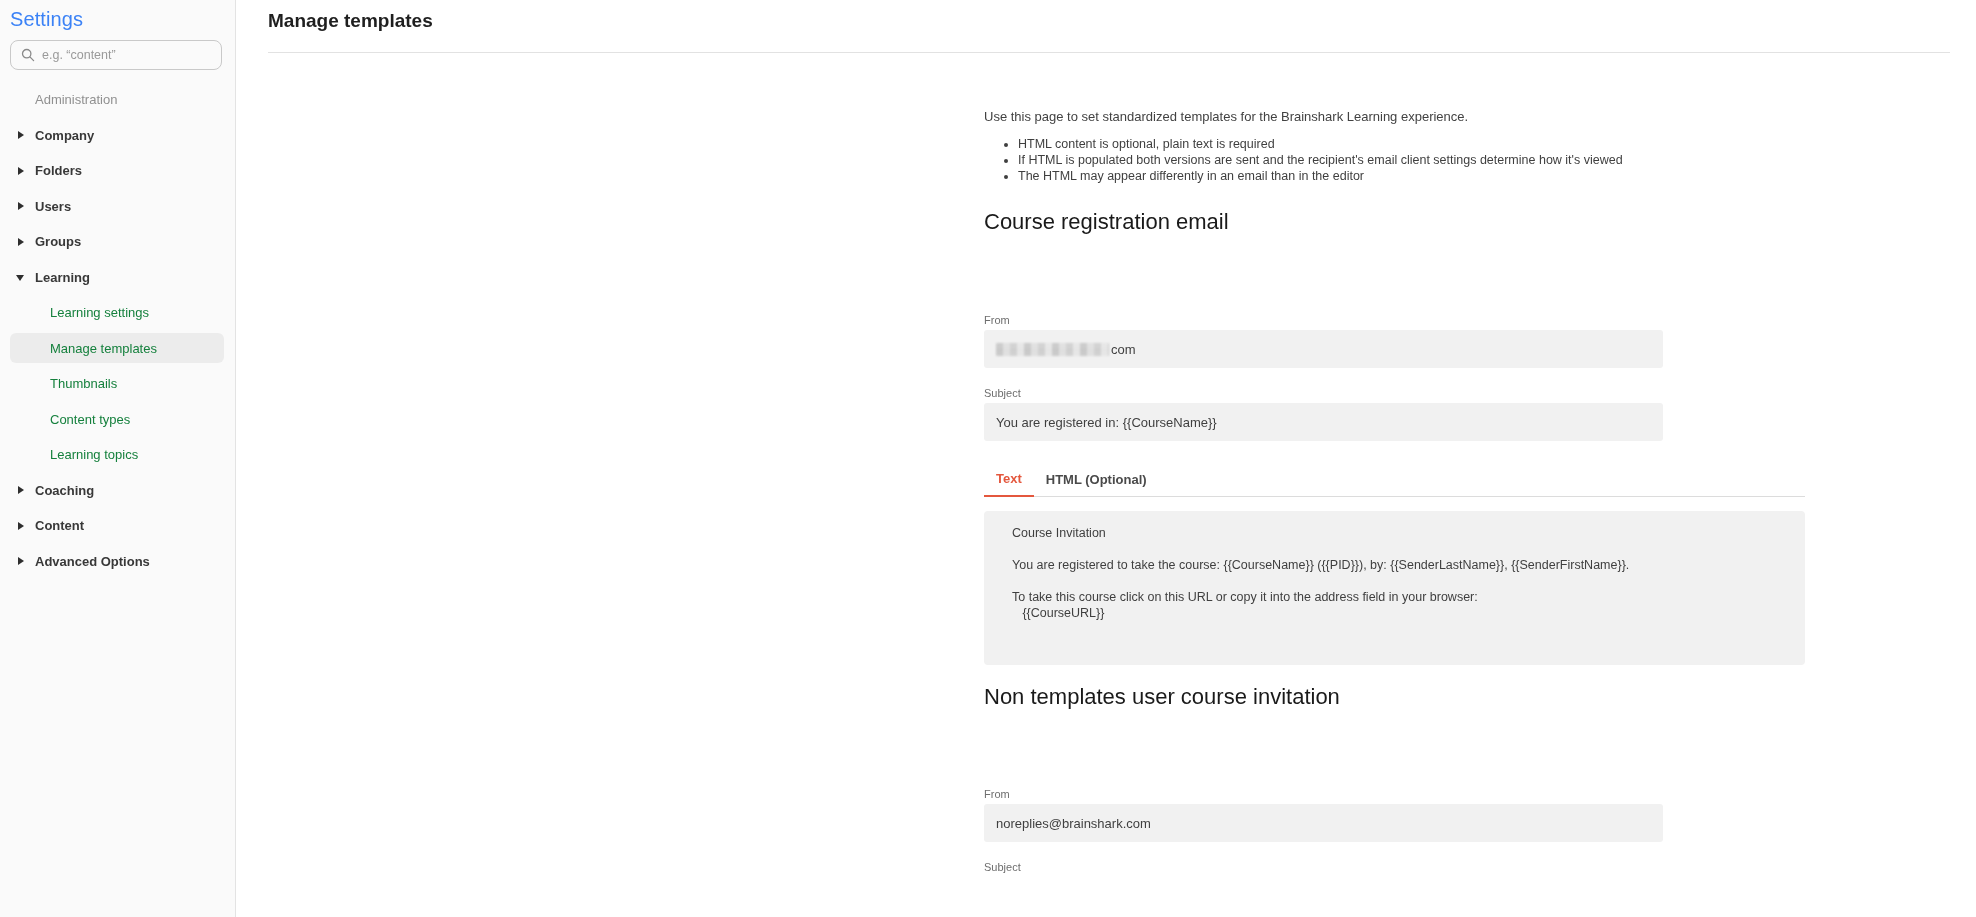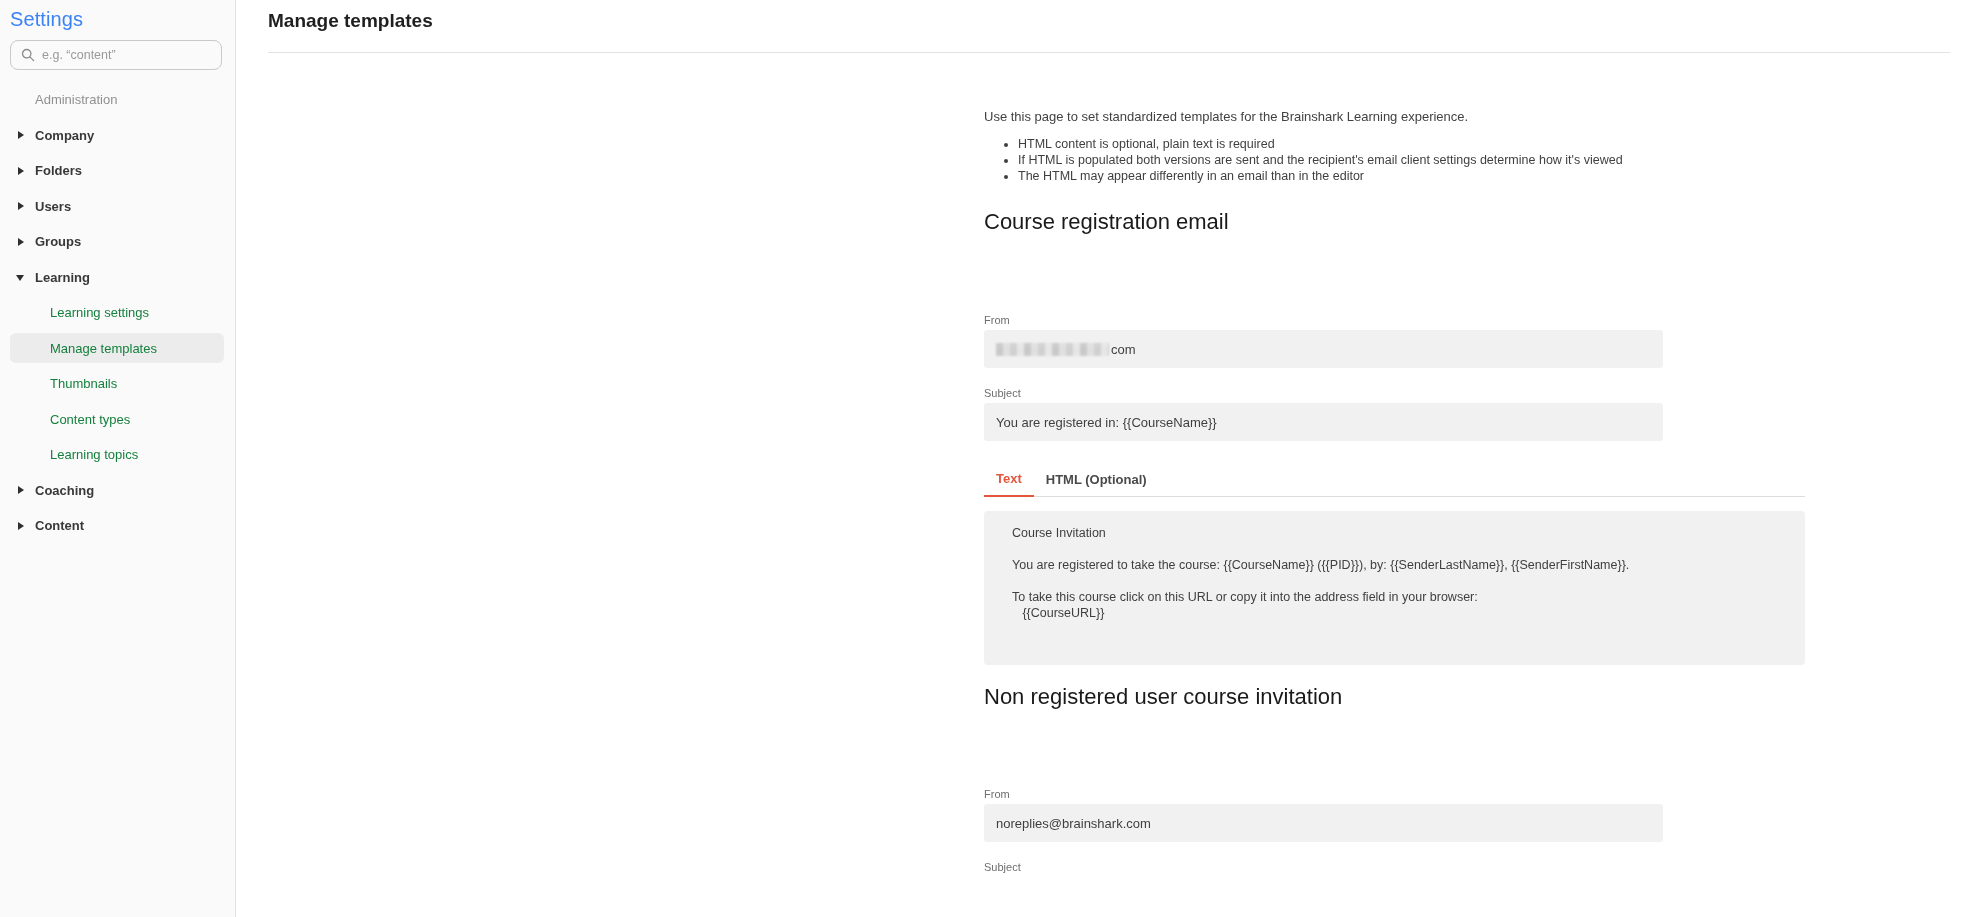"Advanced Options" div.tree-row { html: none -> <div> <span></span> <span>Advanced Options</span> </div> }
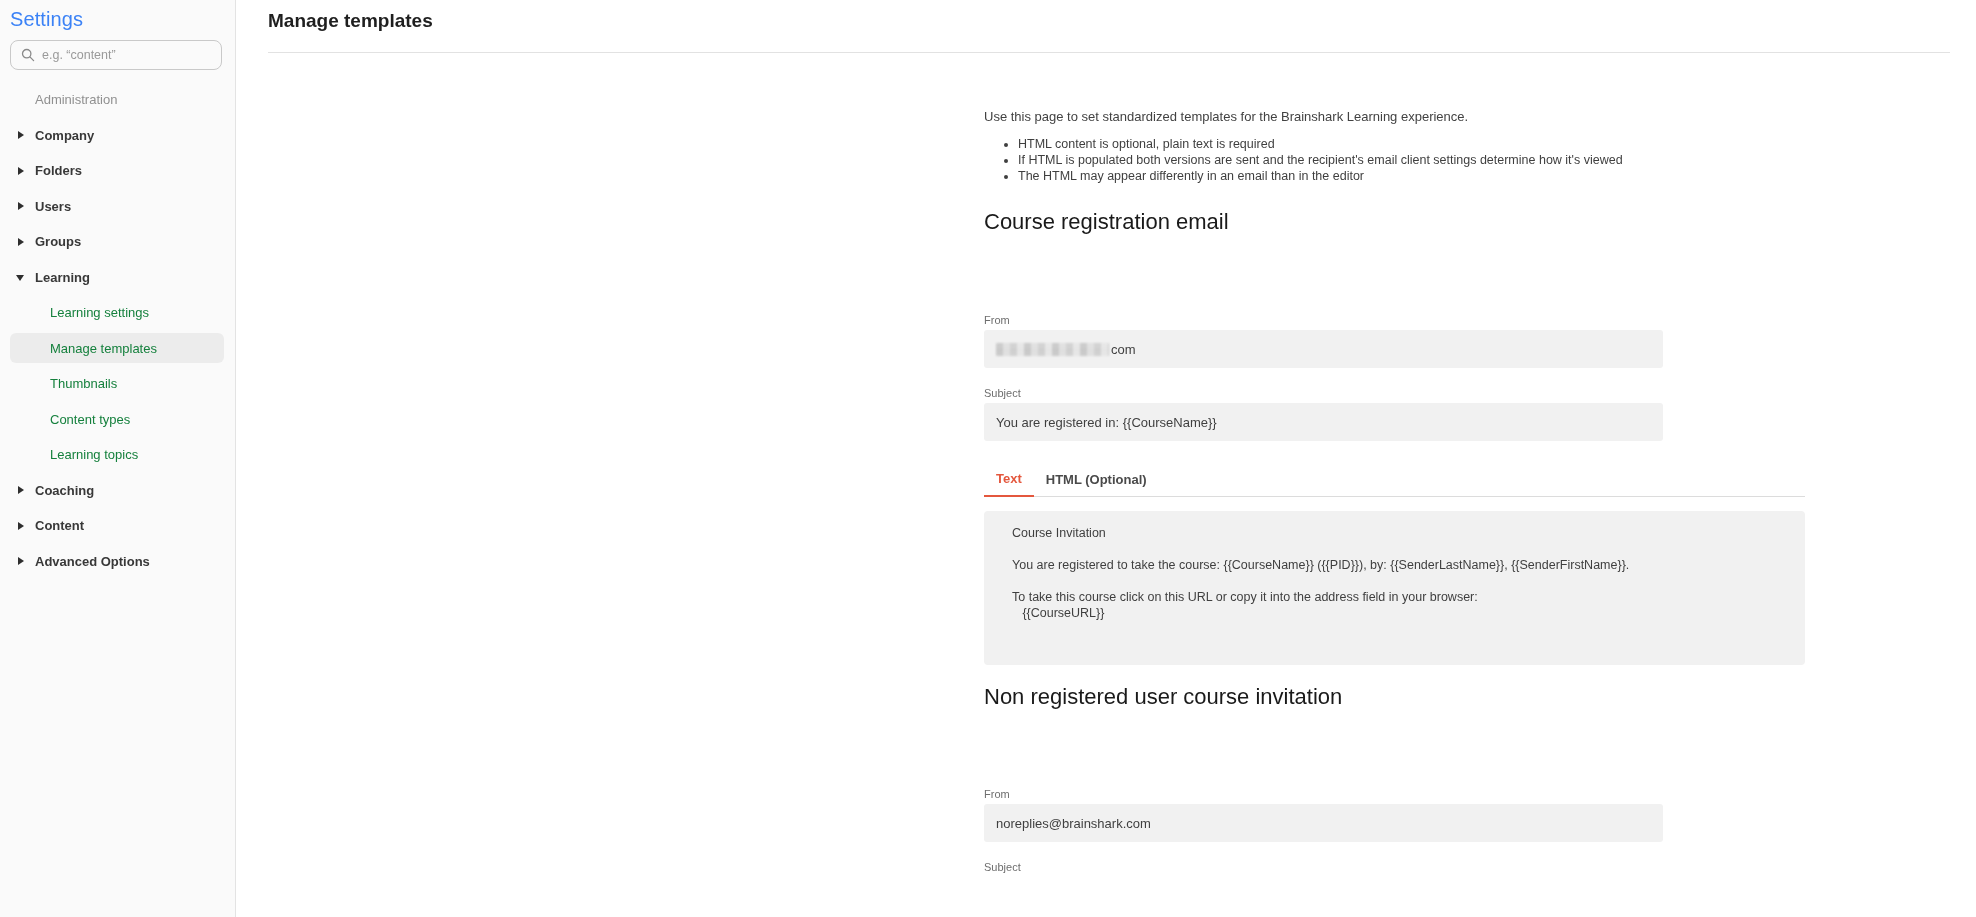"Non registered user course invitation" h2.section { text: registered -> templates }
